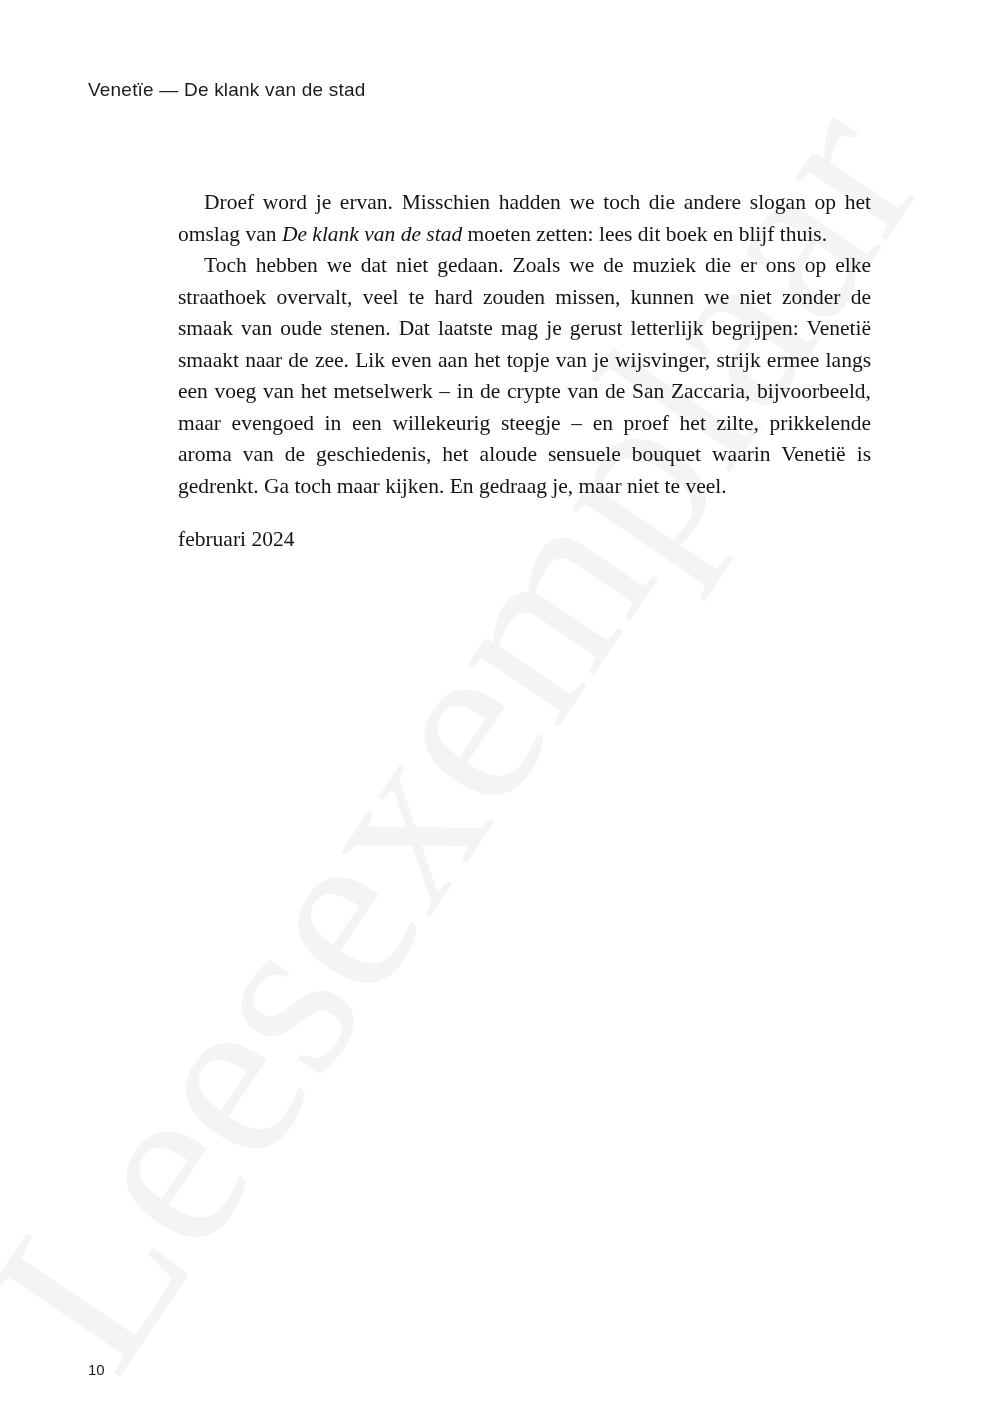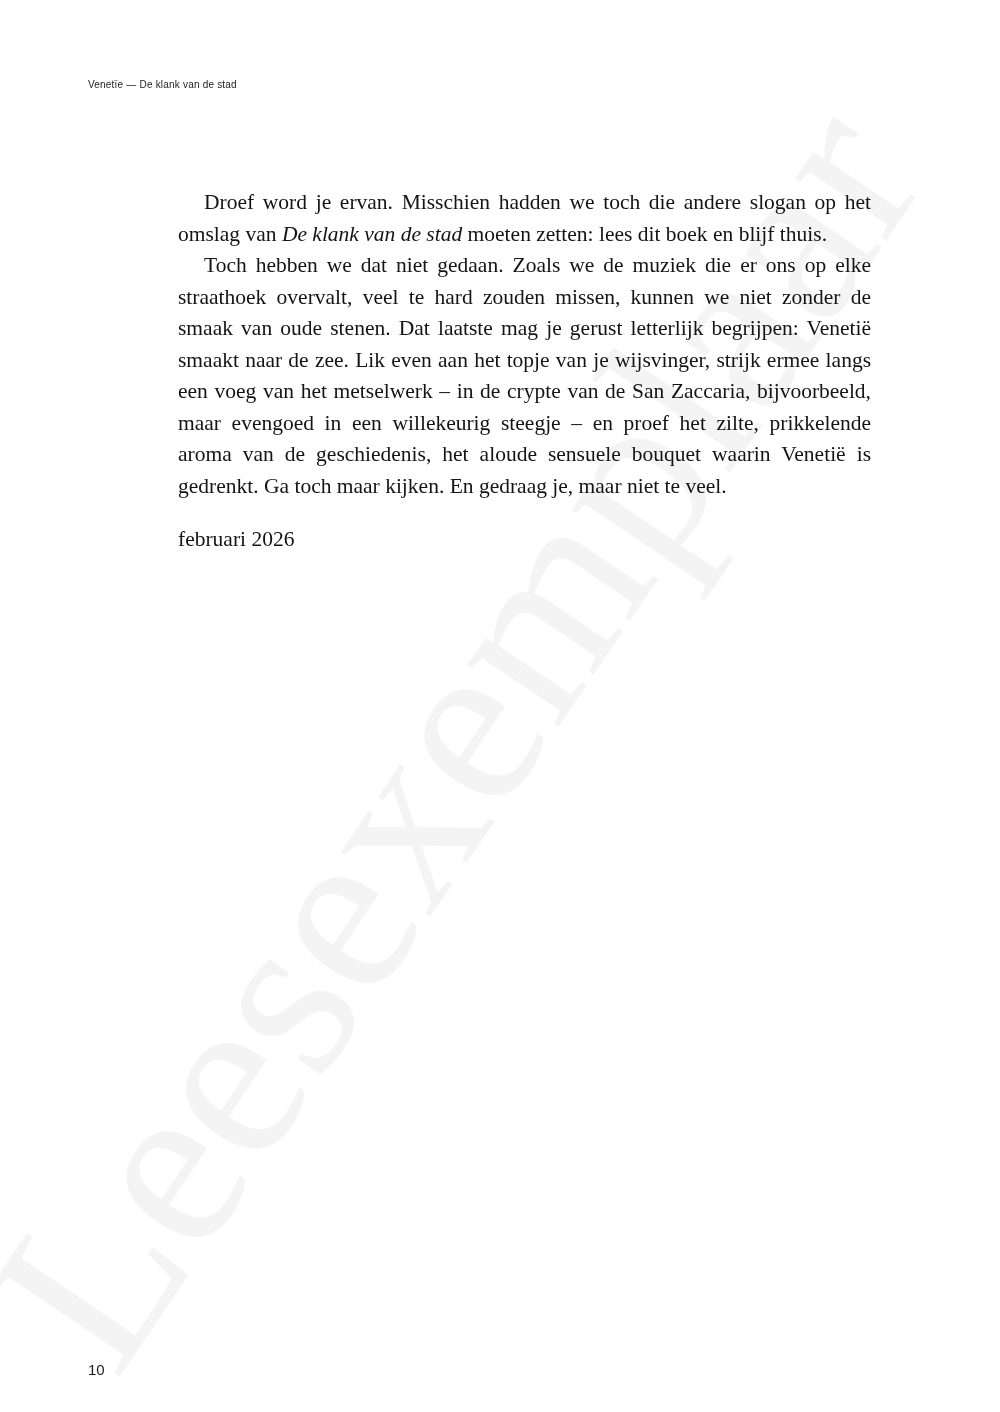"Venetïe — De klank van" .running-header { font-size: 10px -> 19px }
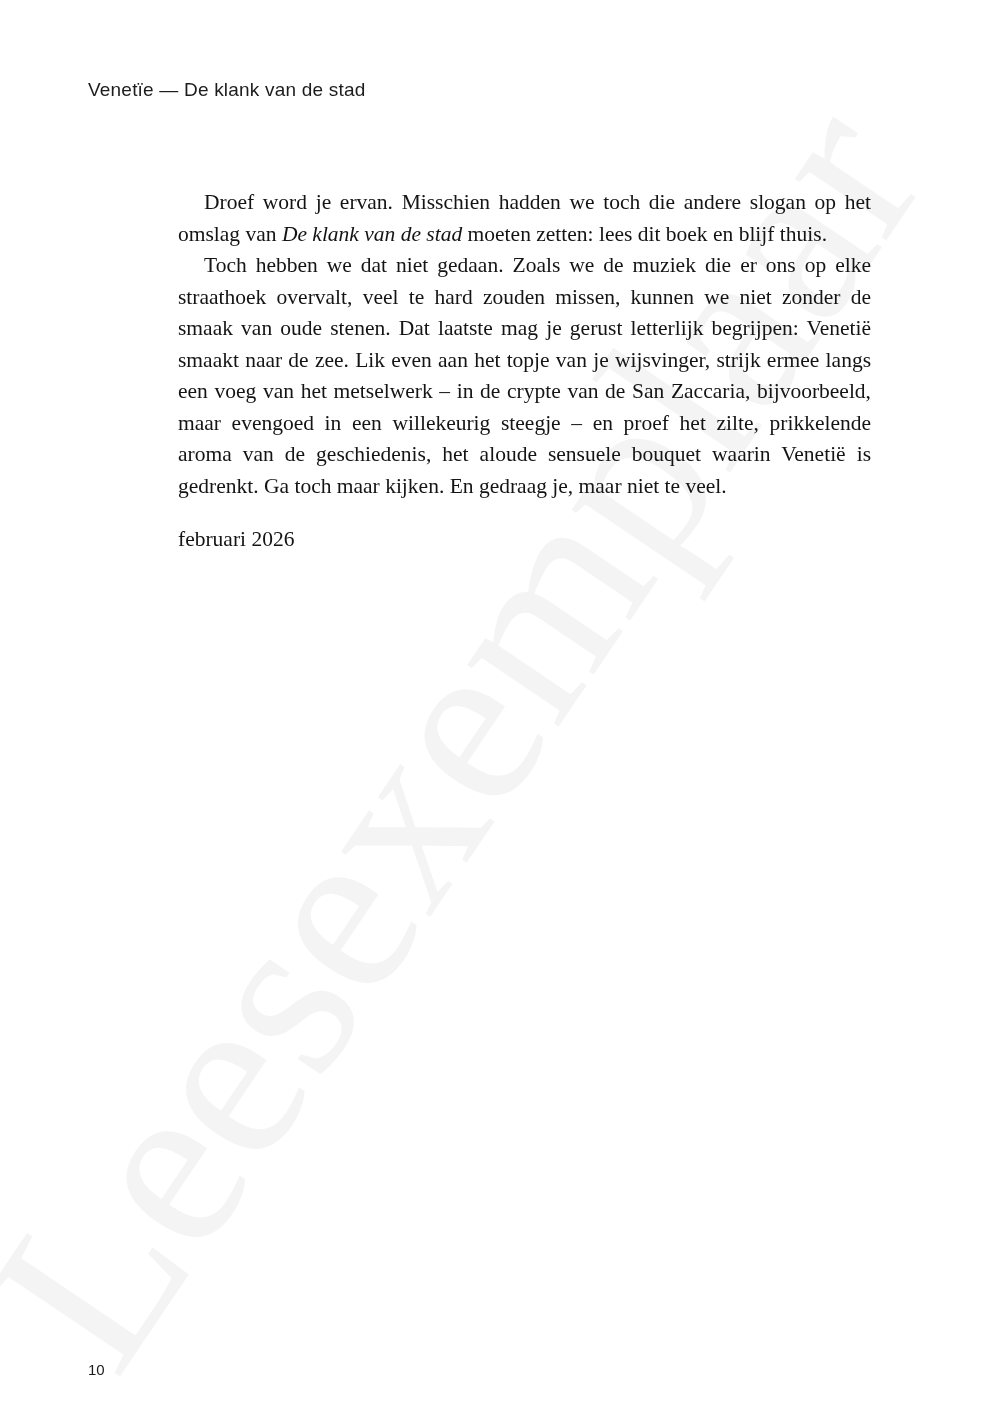"februari 2026" div { text: 2026 -> 2024 }
